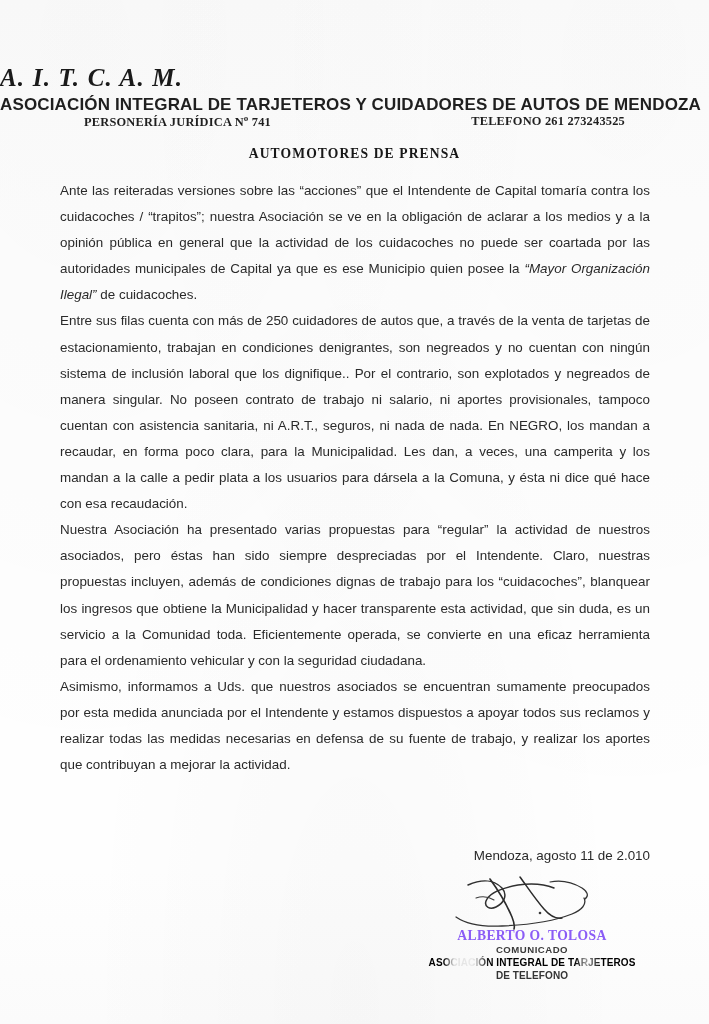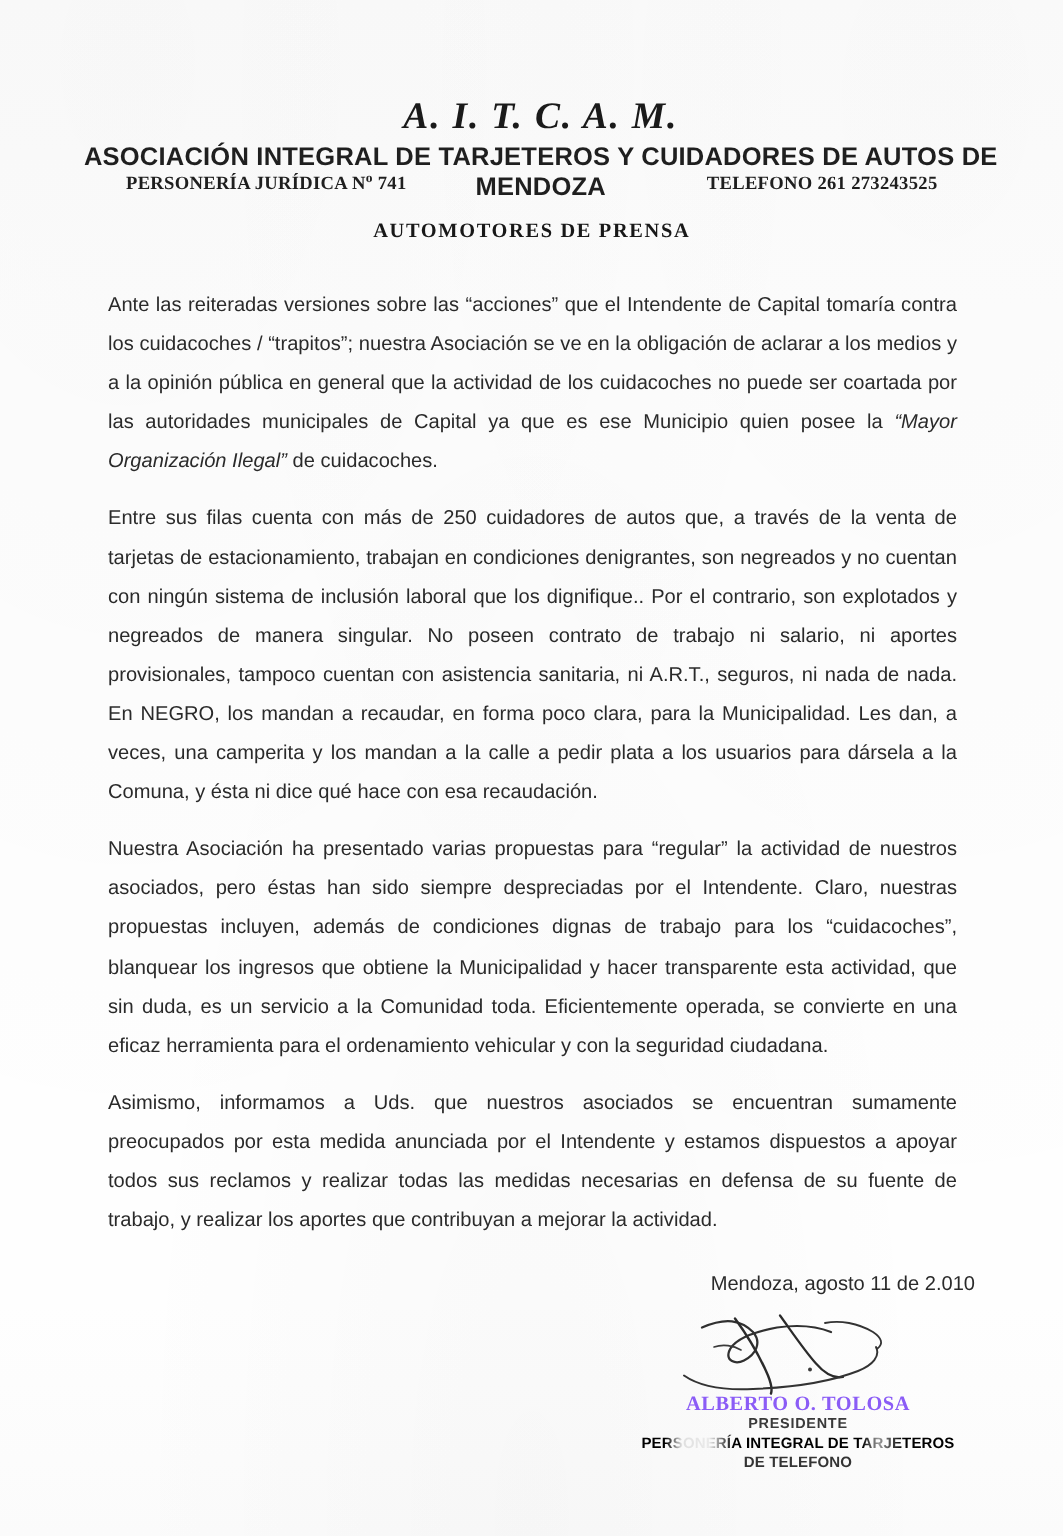"A. I. T. C. A." .letterhead { padding-left: 12px -> none; text-align: center -> none }
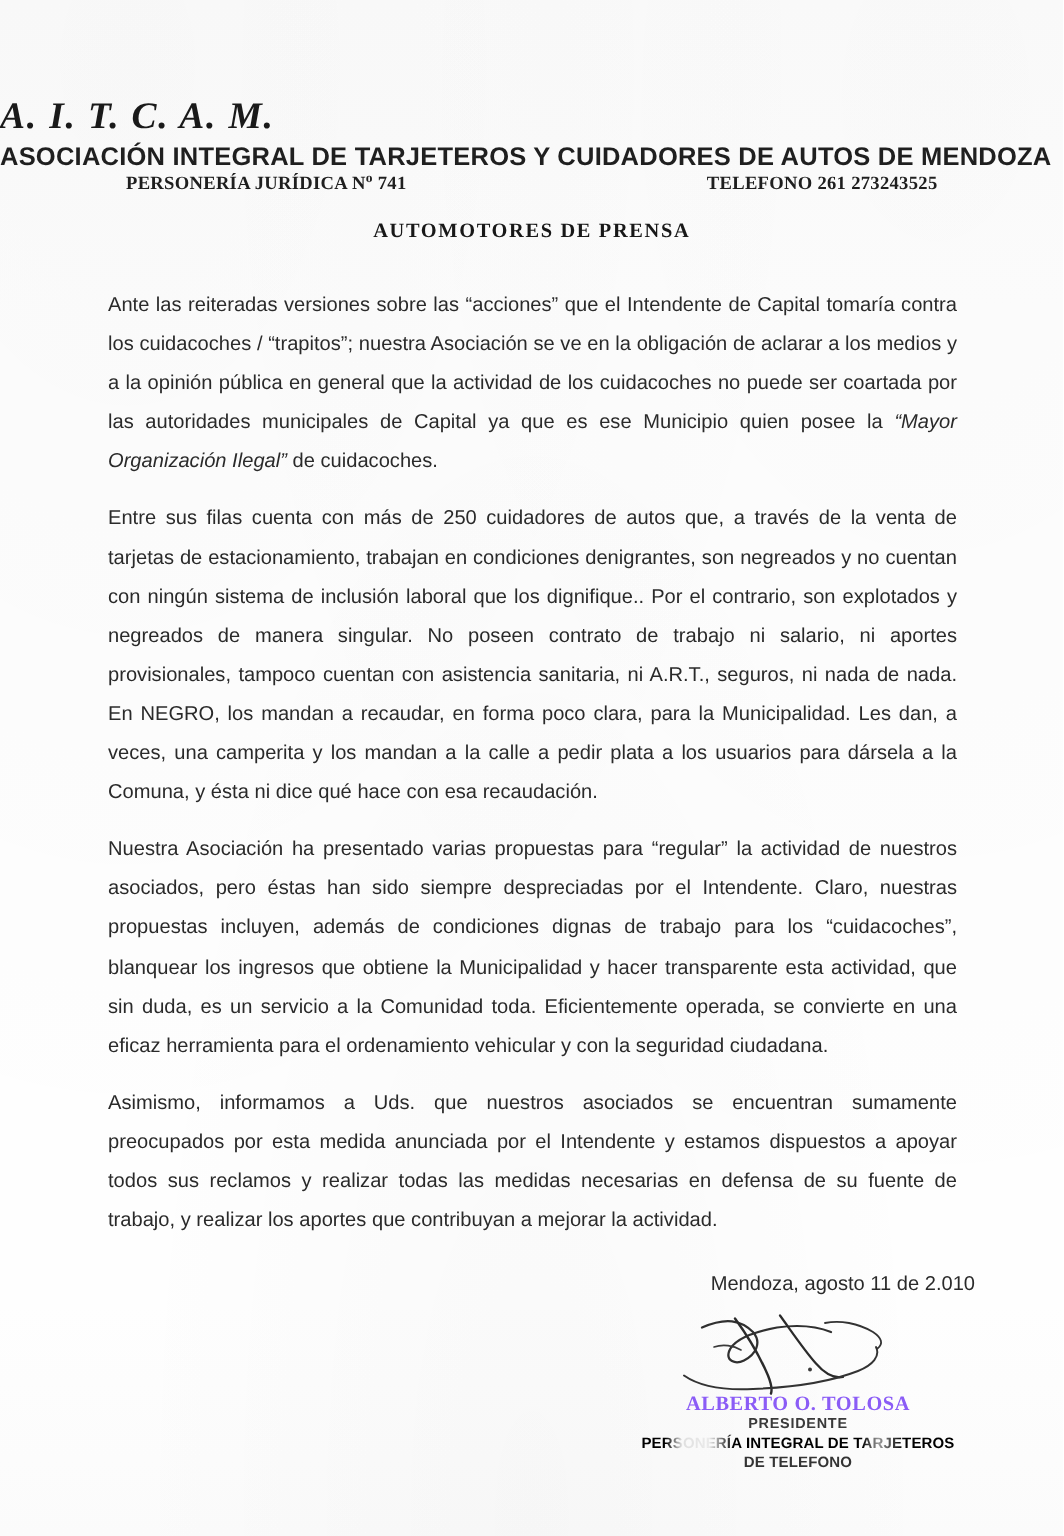"PERSONERÍA JURÍDICA No 741" .legal-row { align-items: flex-end -> center }
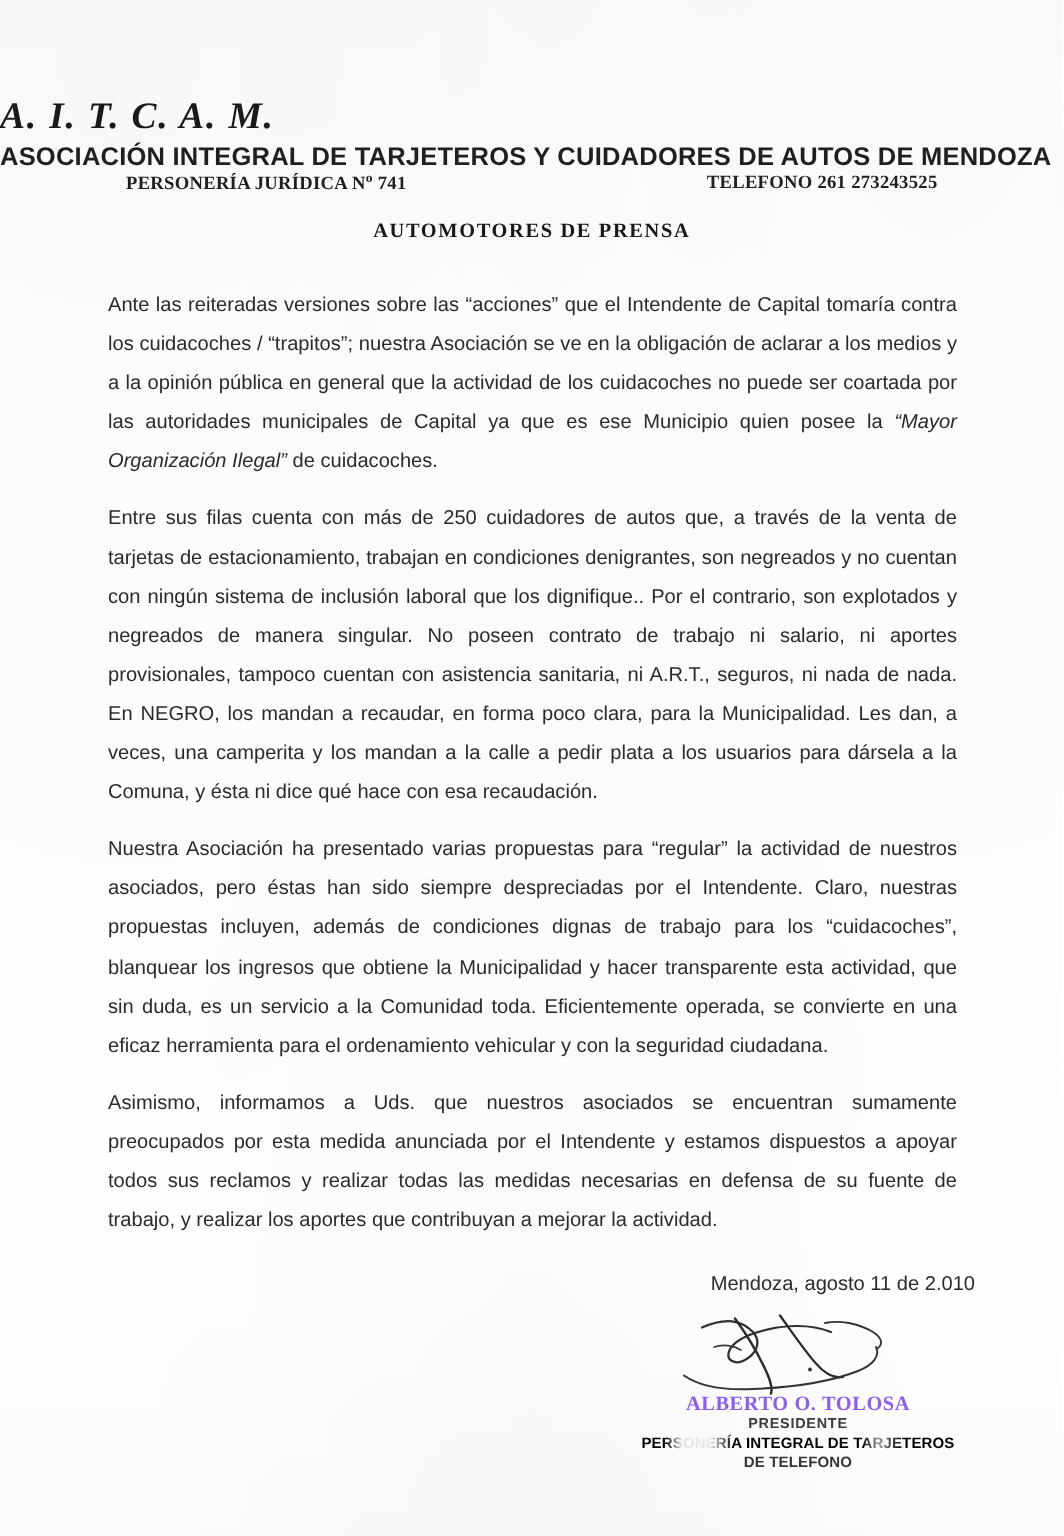"Ante las reiteradas versiones sobre" .body-text p { margin: 12px -> 0 }
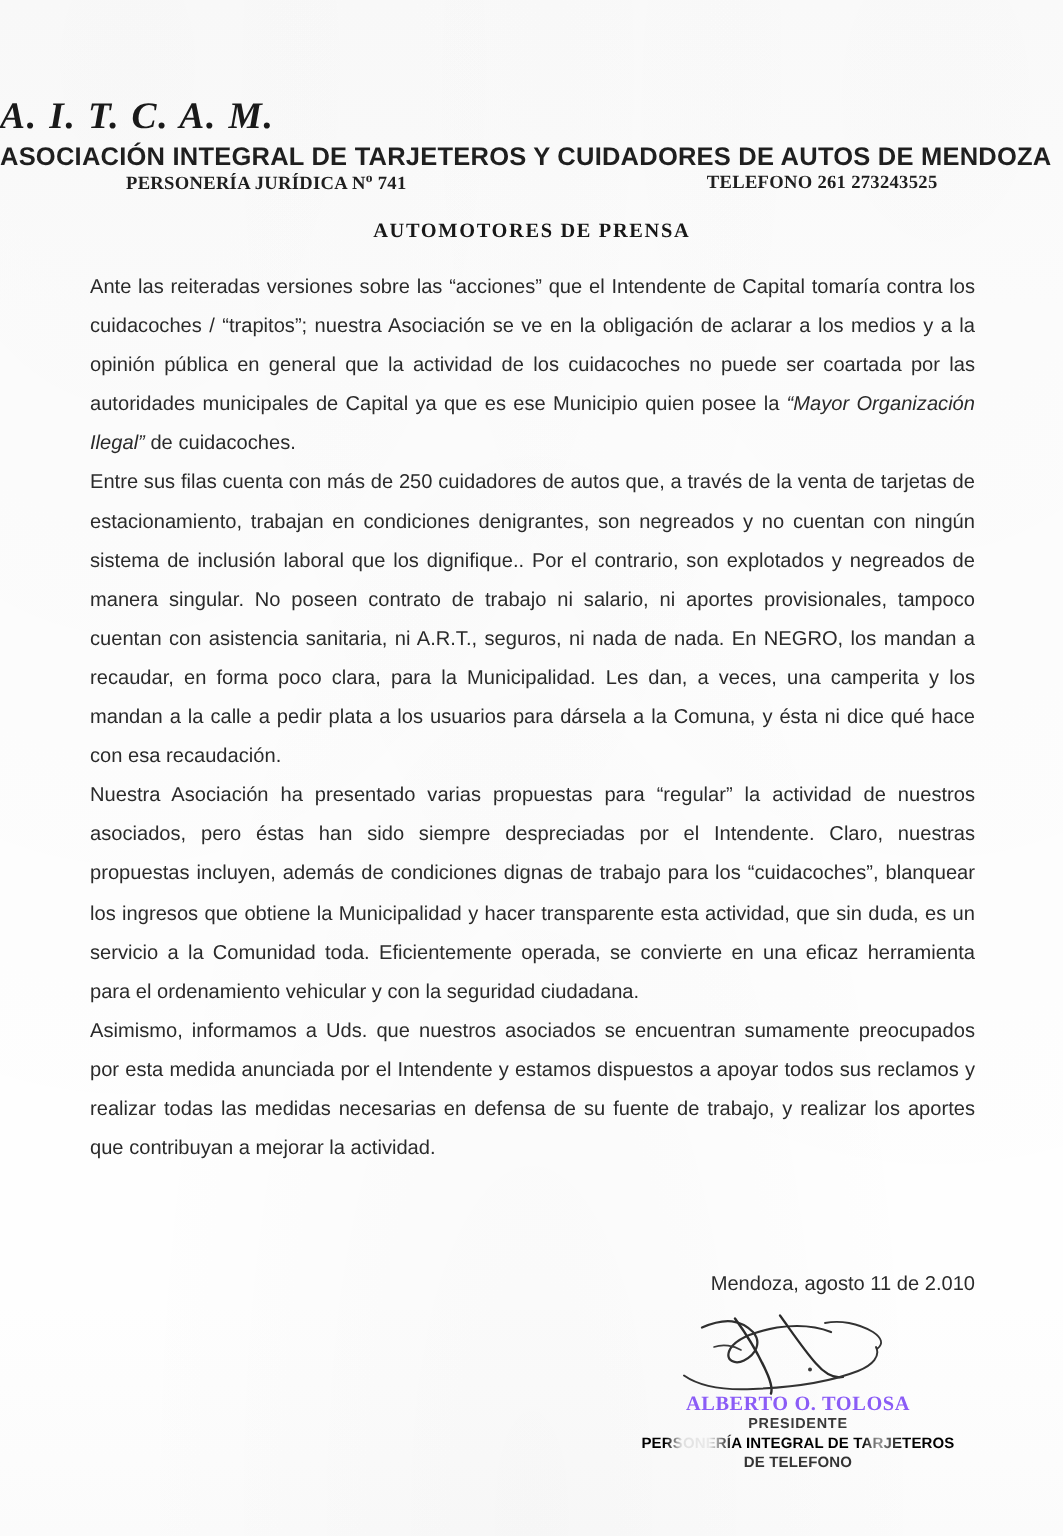"PRESIDENTE" div.stamp-role { text: PRESIDENTE -> COMUNICADO }
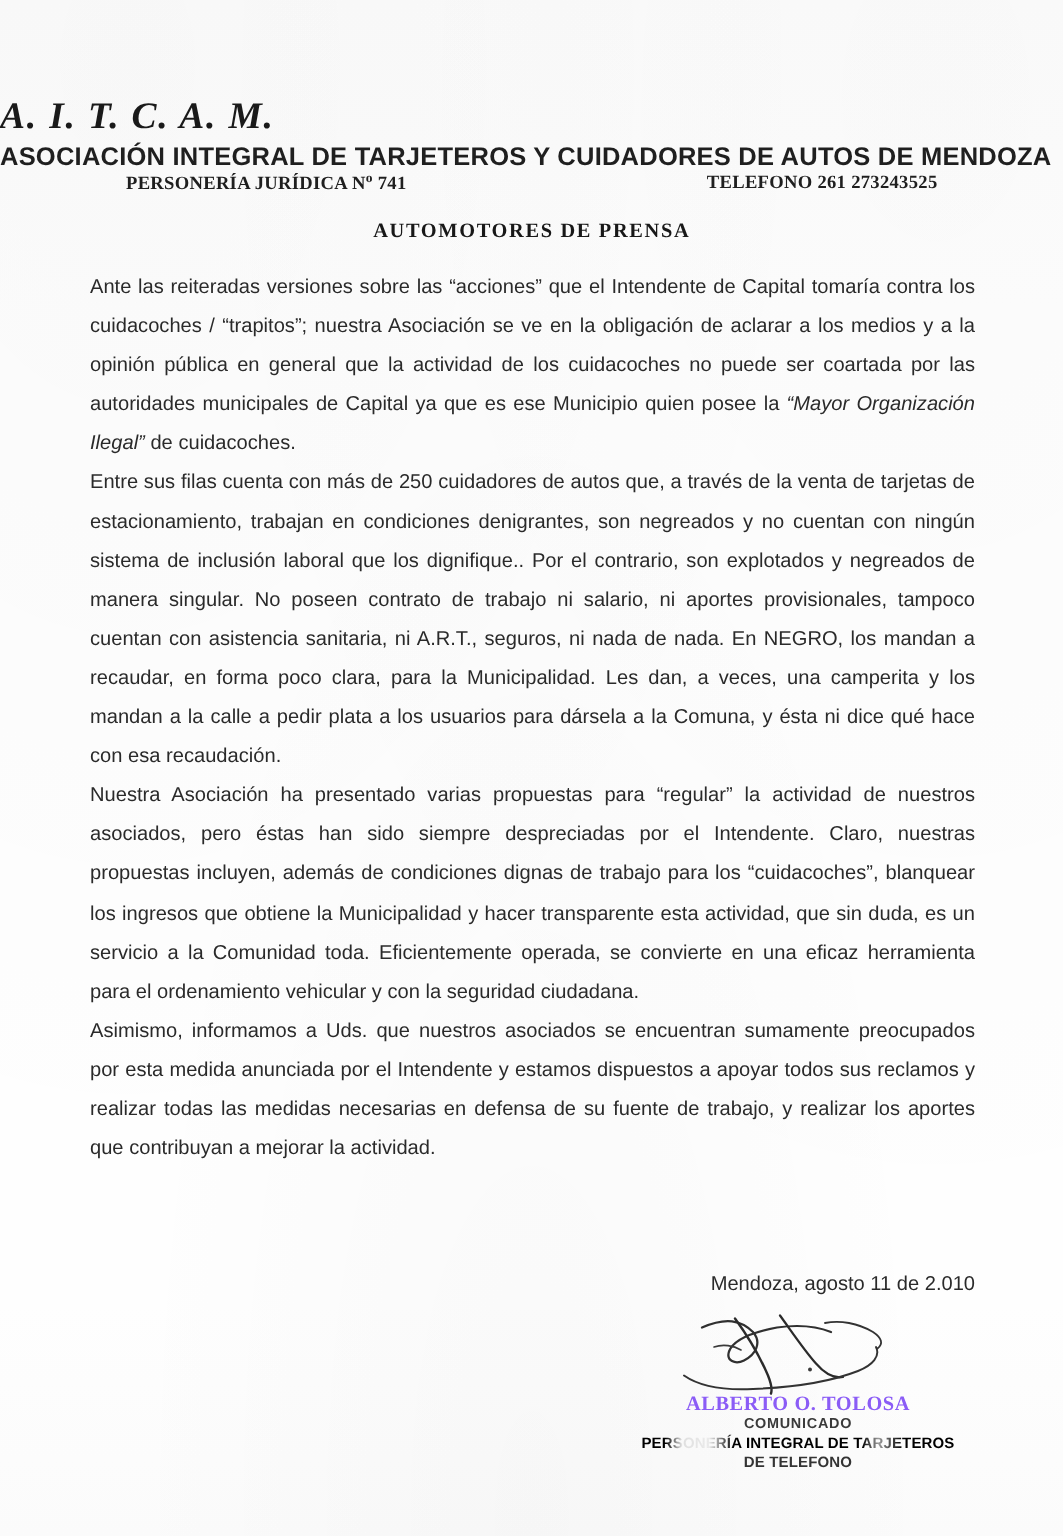"PERSONERÍA INTEGRAL DE TARJETEROS" div.stamp-org1 { text: PERSONERÍA -> ASOCIACIÓN }
